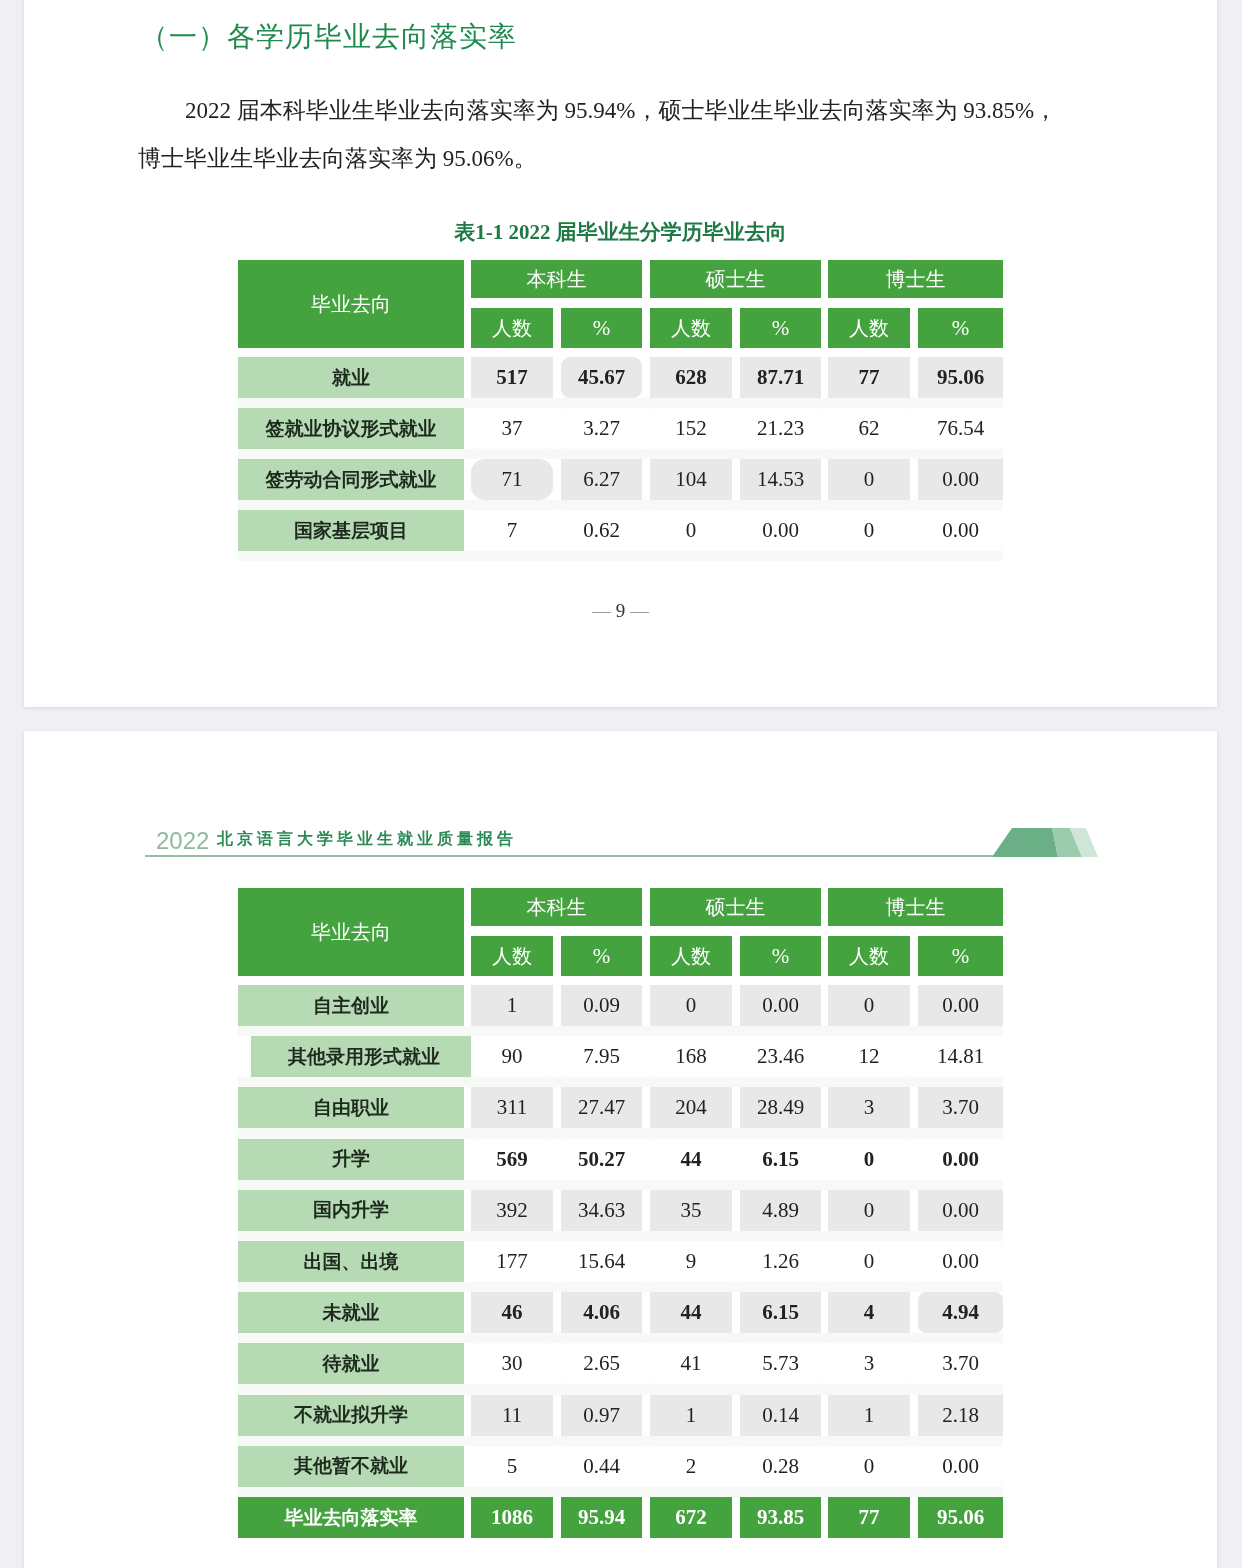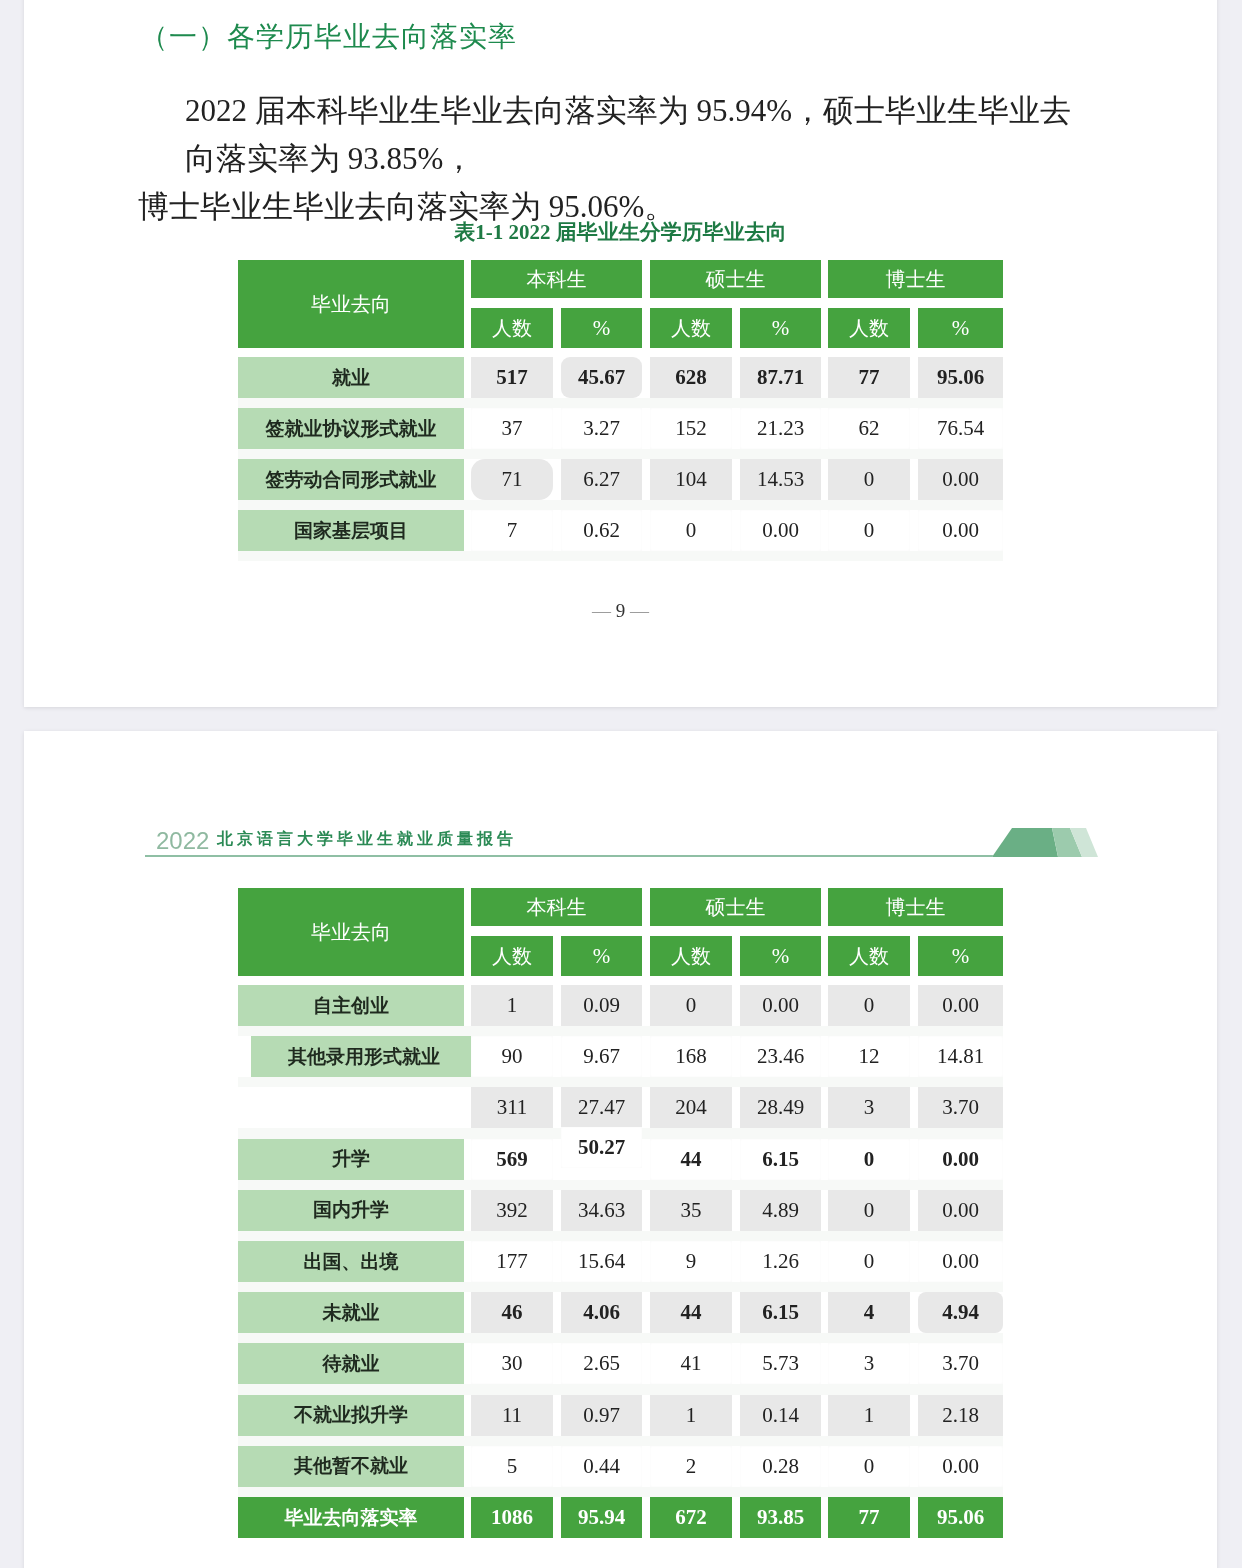"2022 届本科毕业生毕业去向落实率为 95.94%，硕士毕业生毕业去向落实率为" .para { font-size: 31px -> 23px }
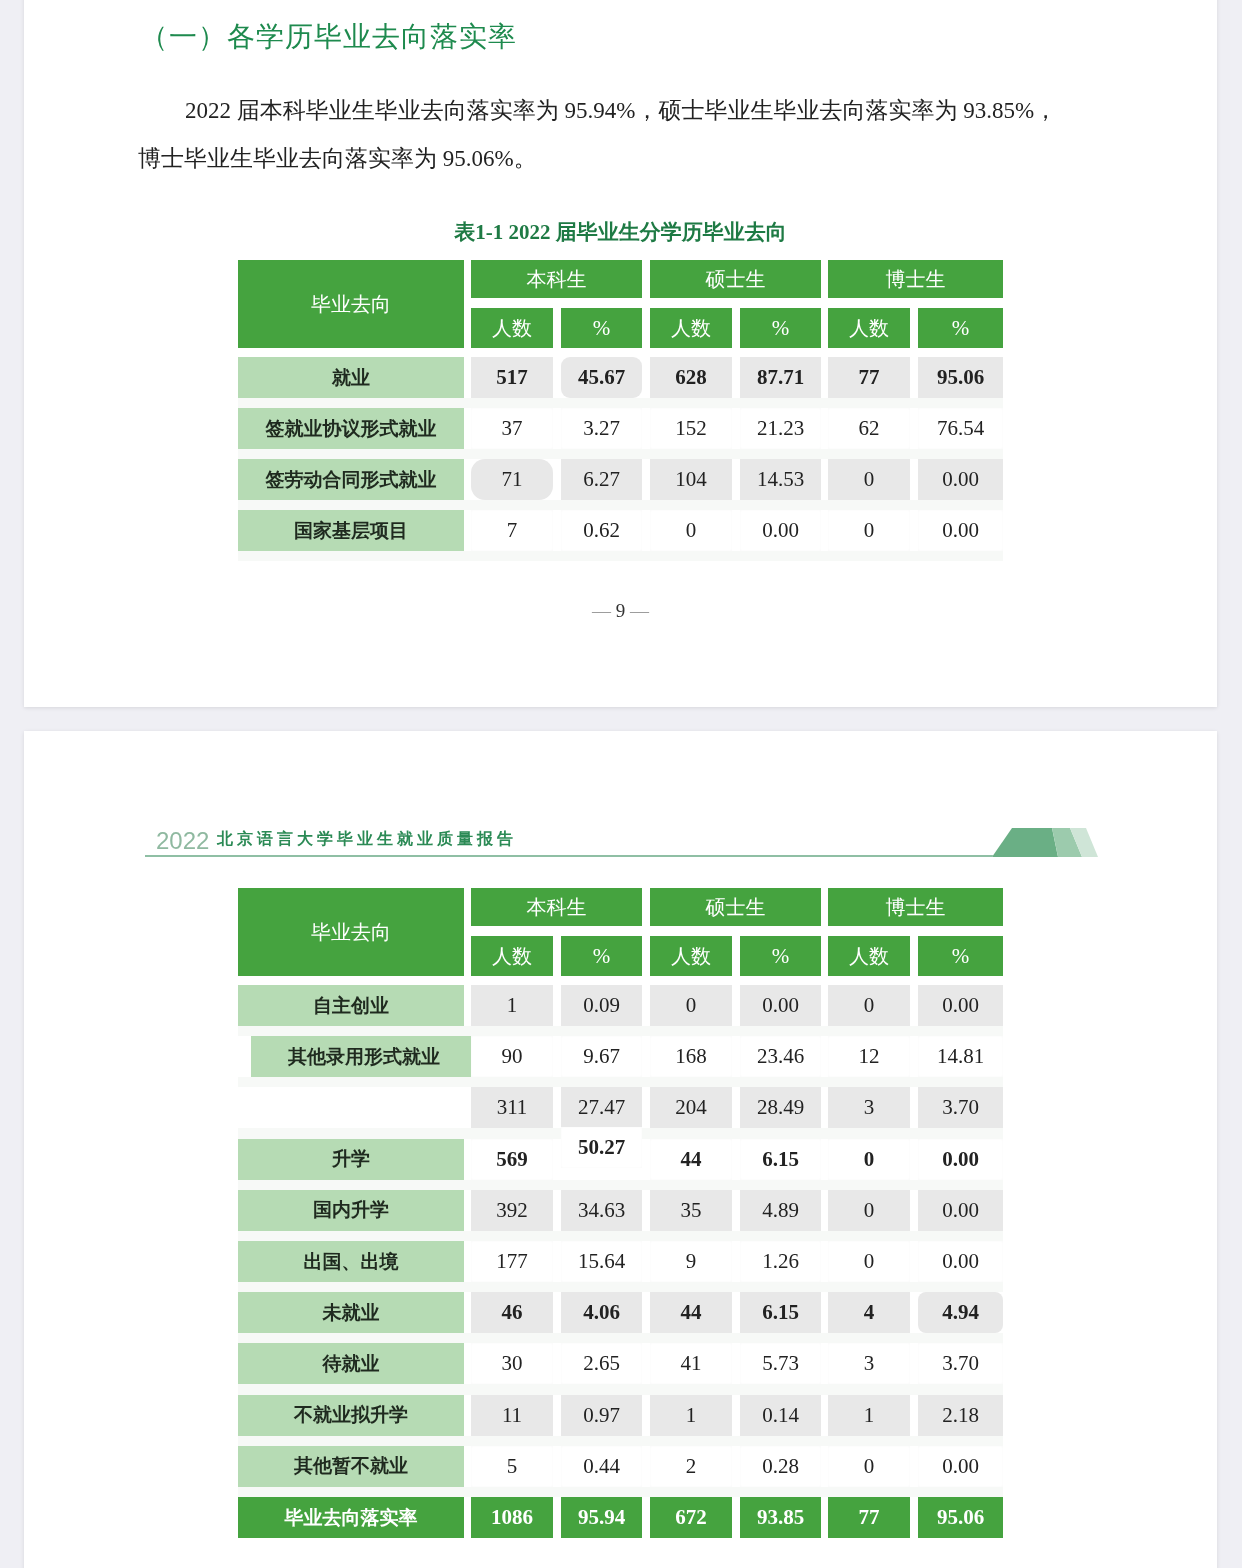"9.67" div.cell { text: 9.67 -> 7.95 }
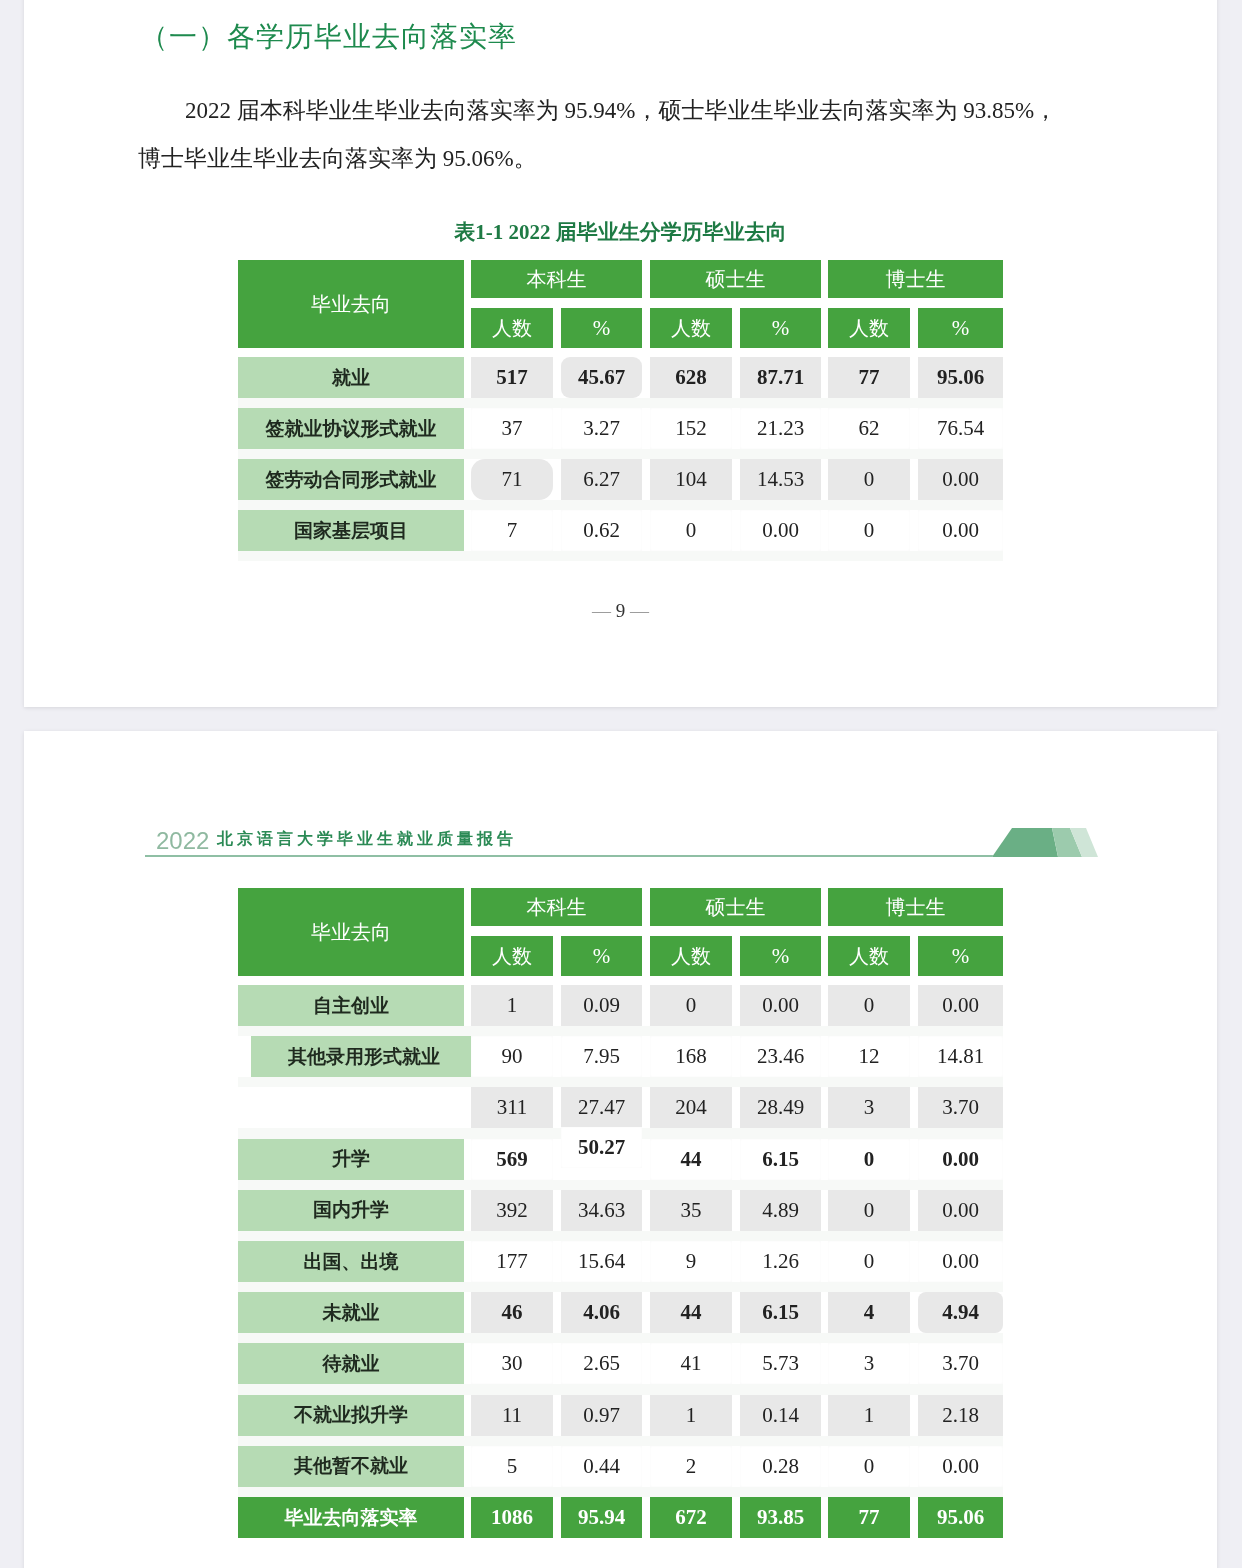"自由职业" div.cell { html: none -> <div>自由职业</div> }
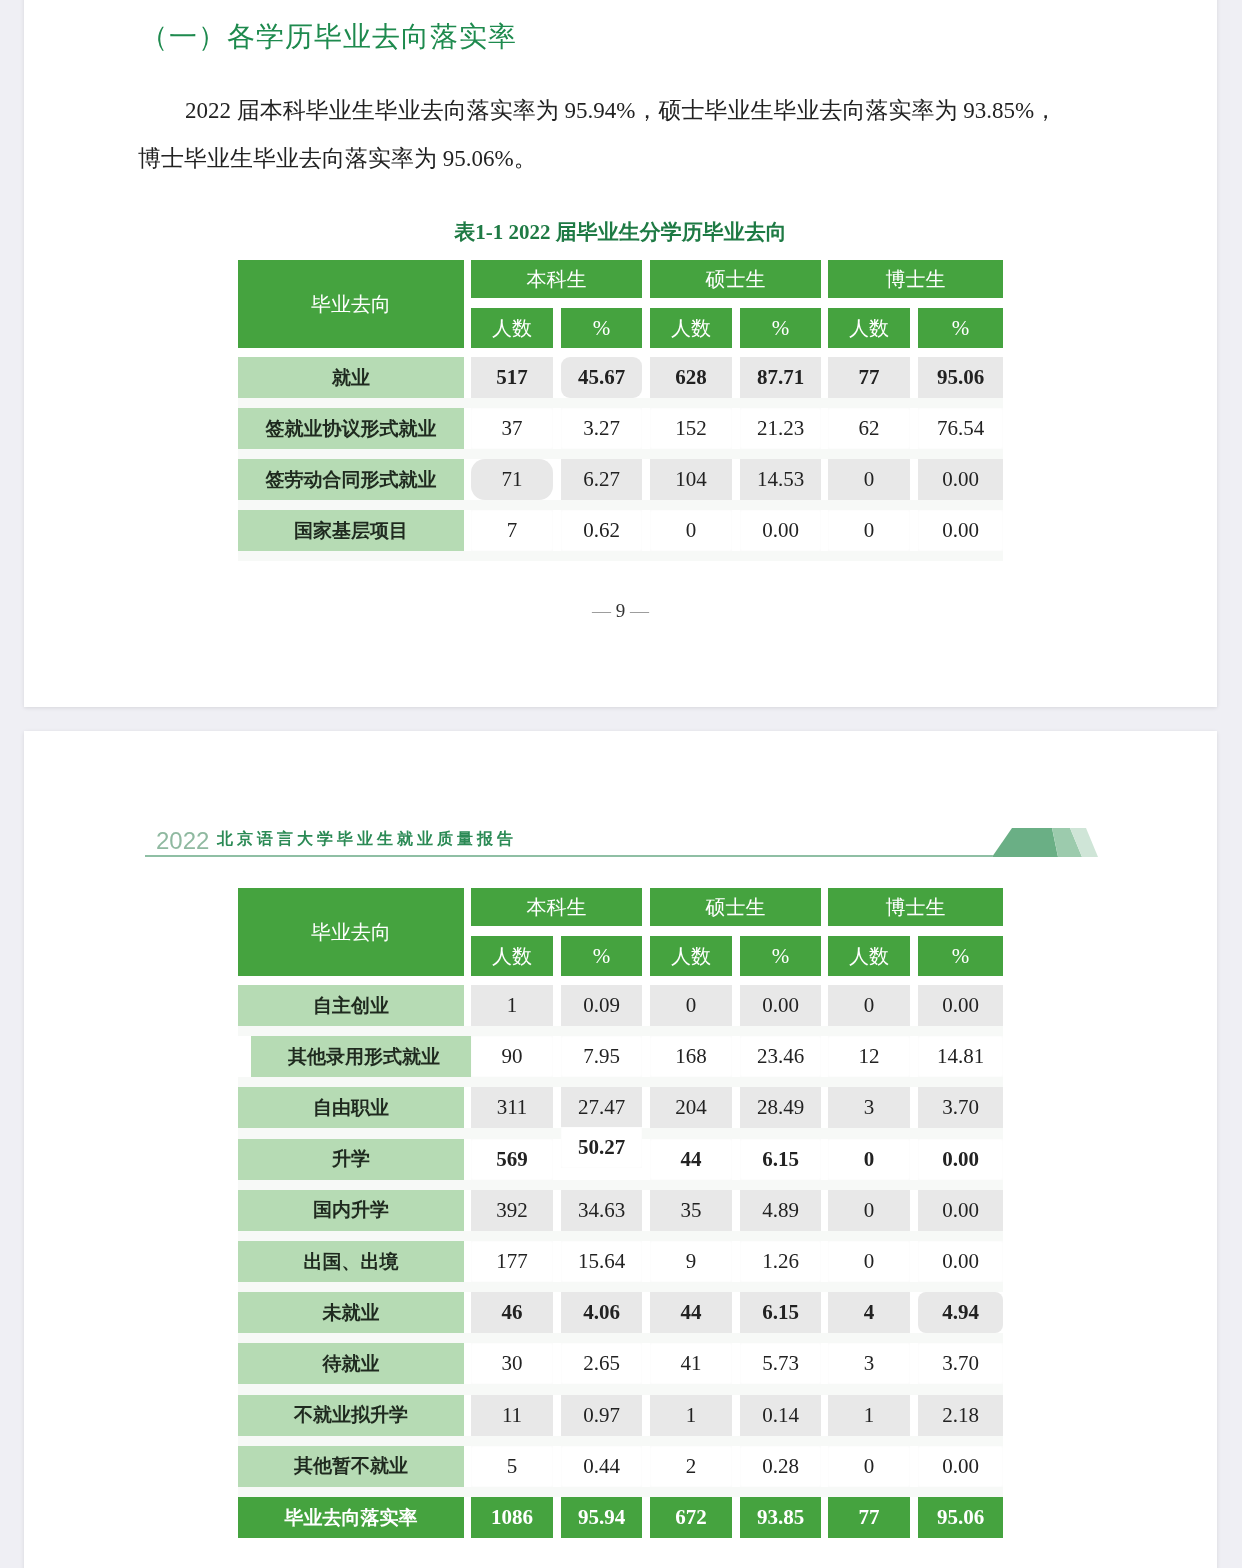"50.27" div.cell { top: 239px -> 251px }
